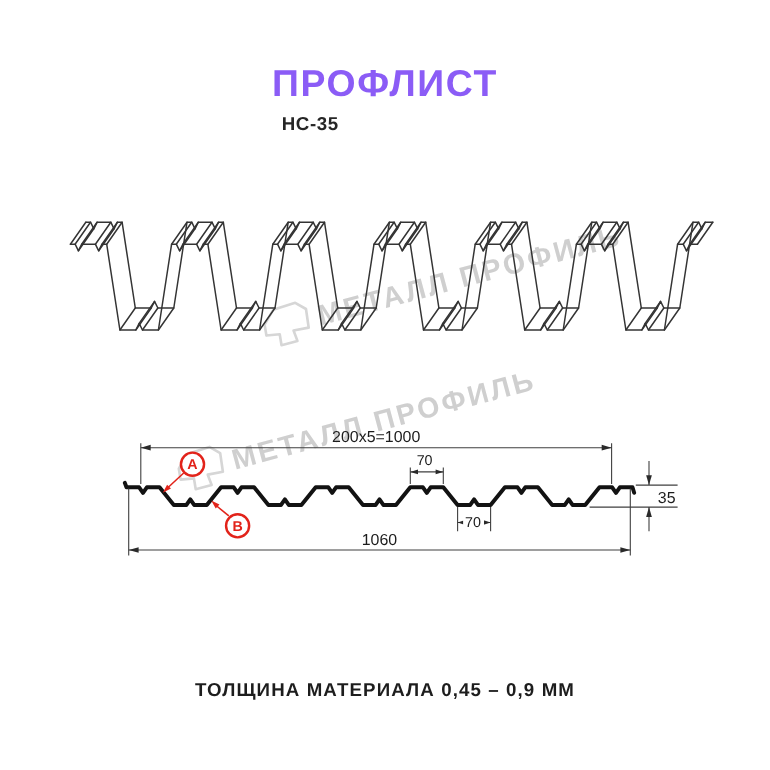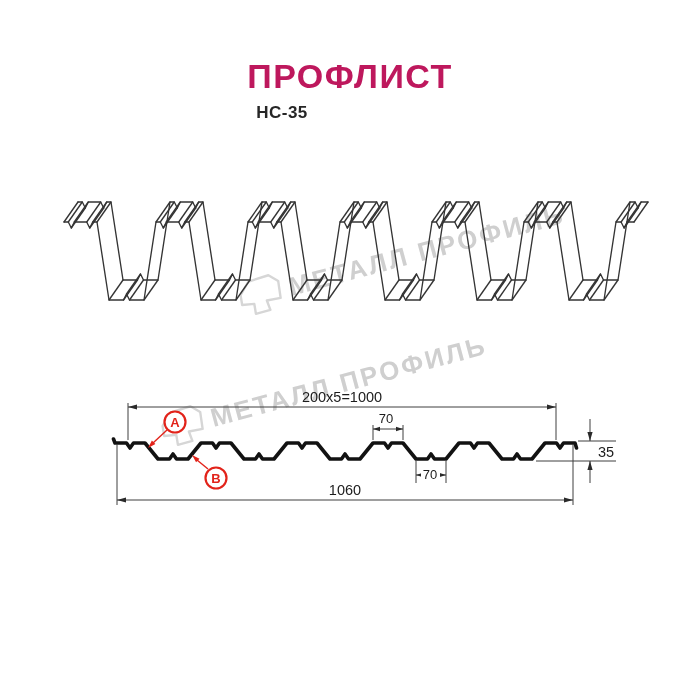"ПРОФЛИСТ" .title { color: #be185d -> #8b5cf6 }
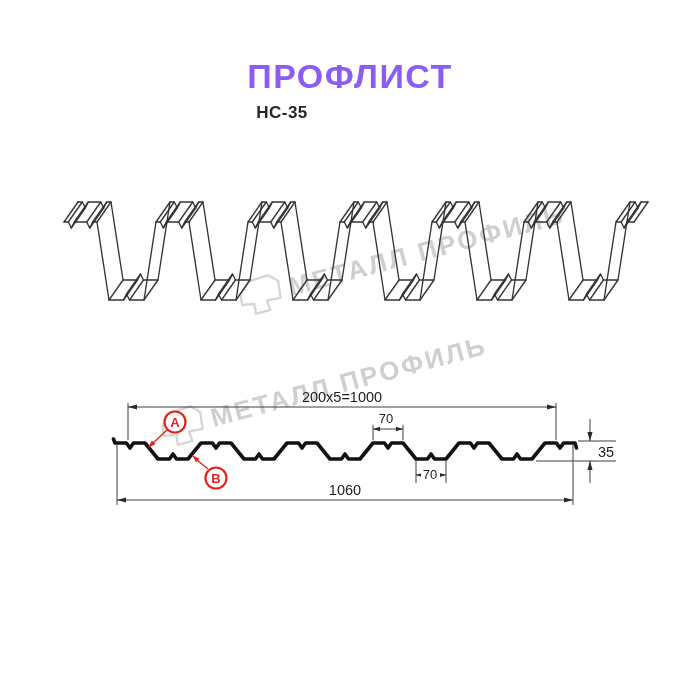"ТОЛЩИНА МАТЕРИАЛА 0,45 – 0,9" div.footer { html: none -> <div>ТОЛЩИНА МАТЕРИАЛА 0,45 – 0,9 ММ</div> }
